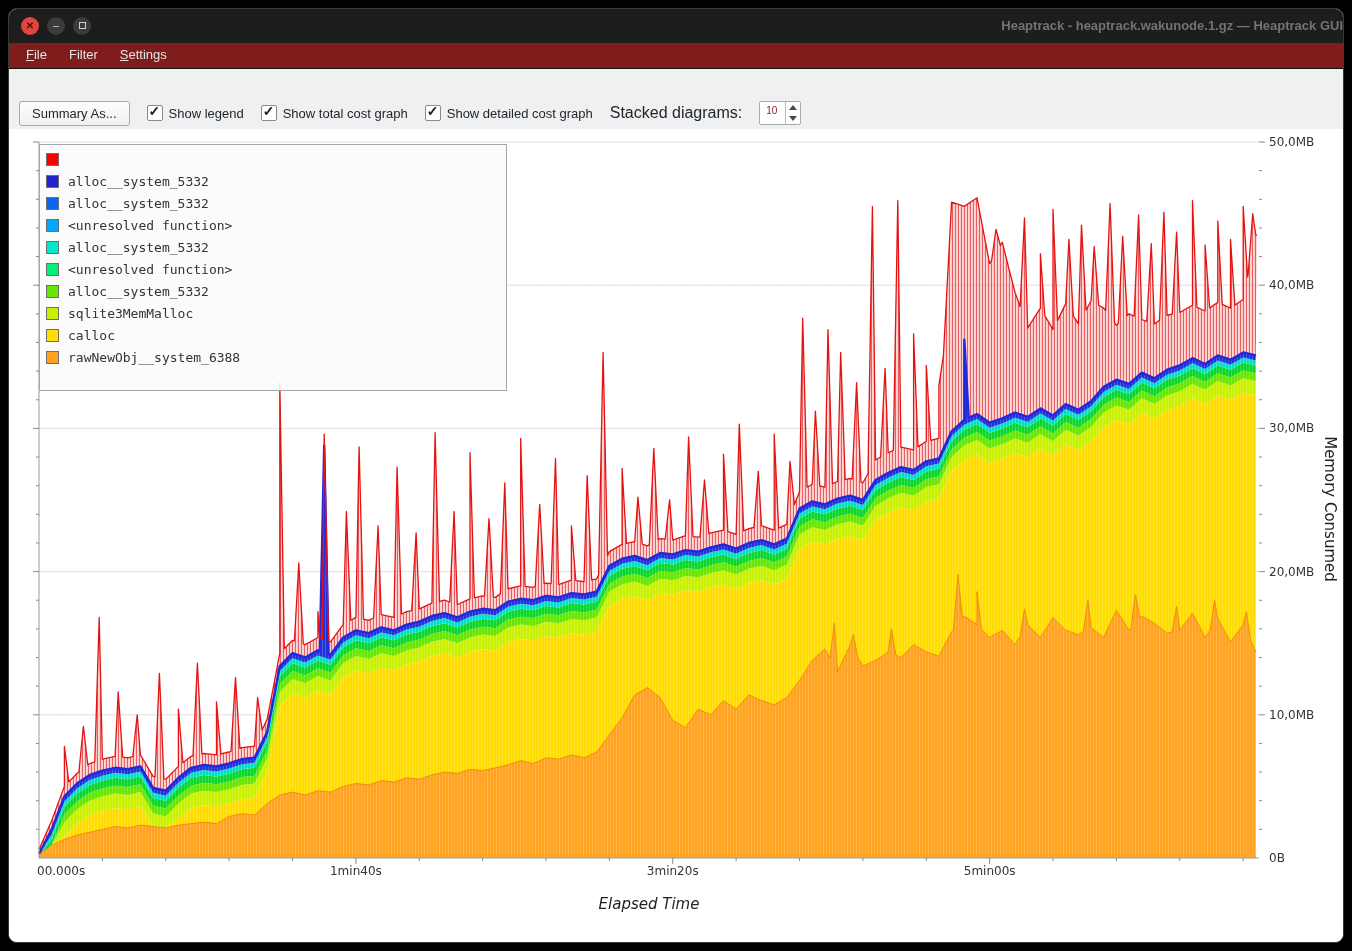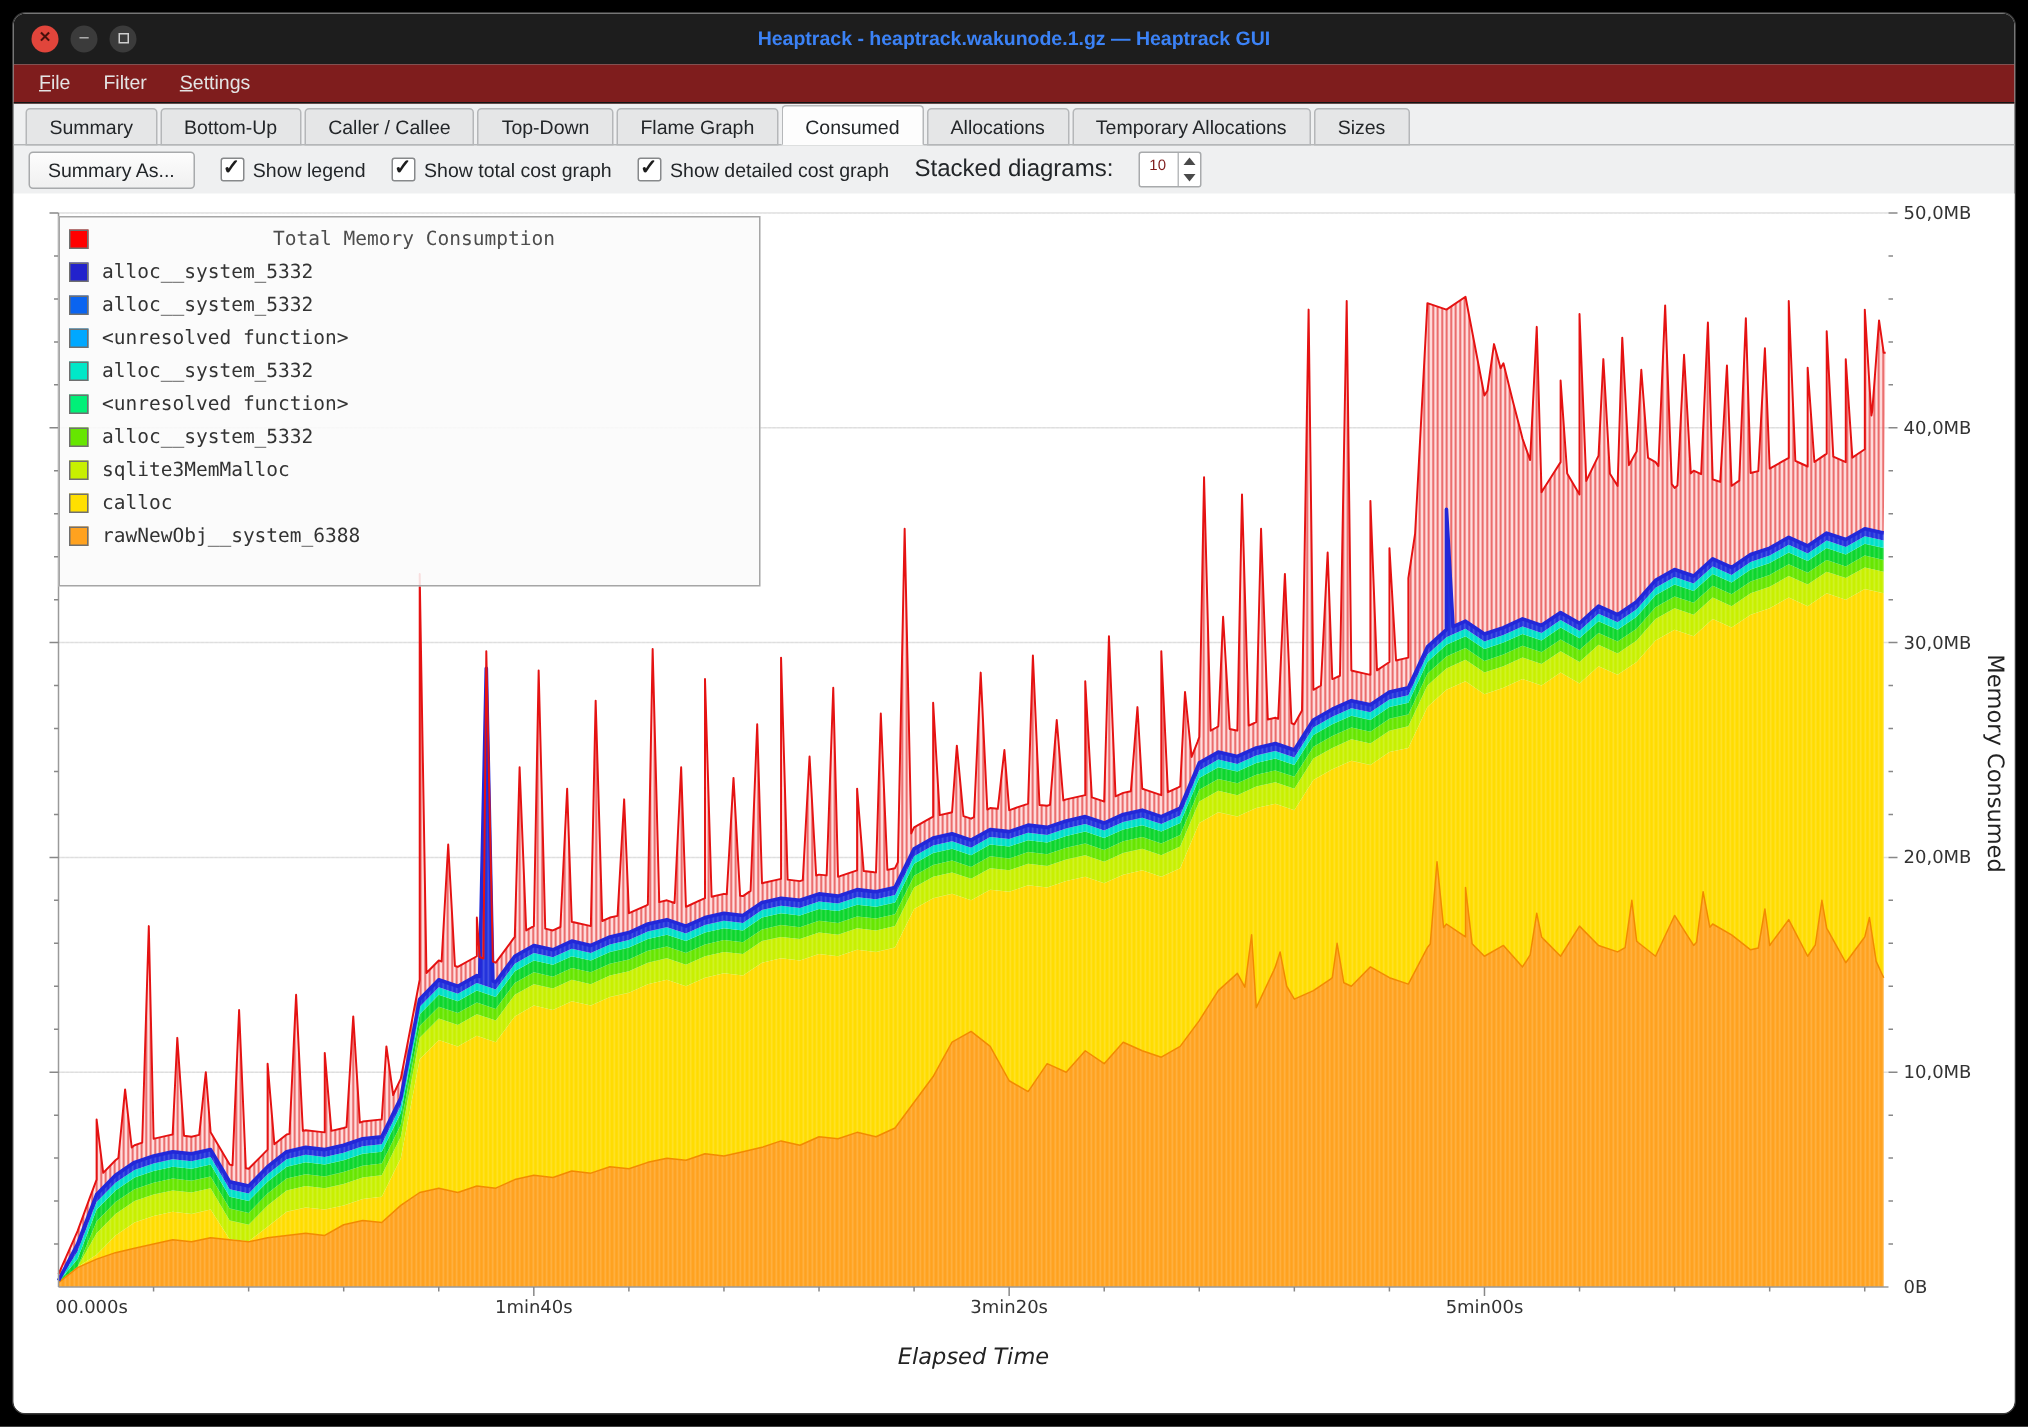"Heaptrack - heaptrack.wakunode.1.gz —" .title { color: #3b82f6 -> #737373; text-align: center -> right }
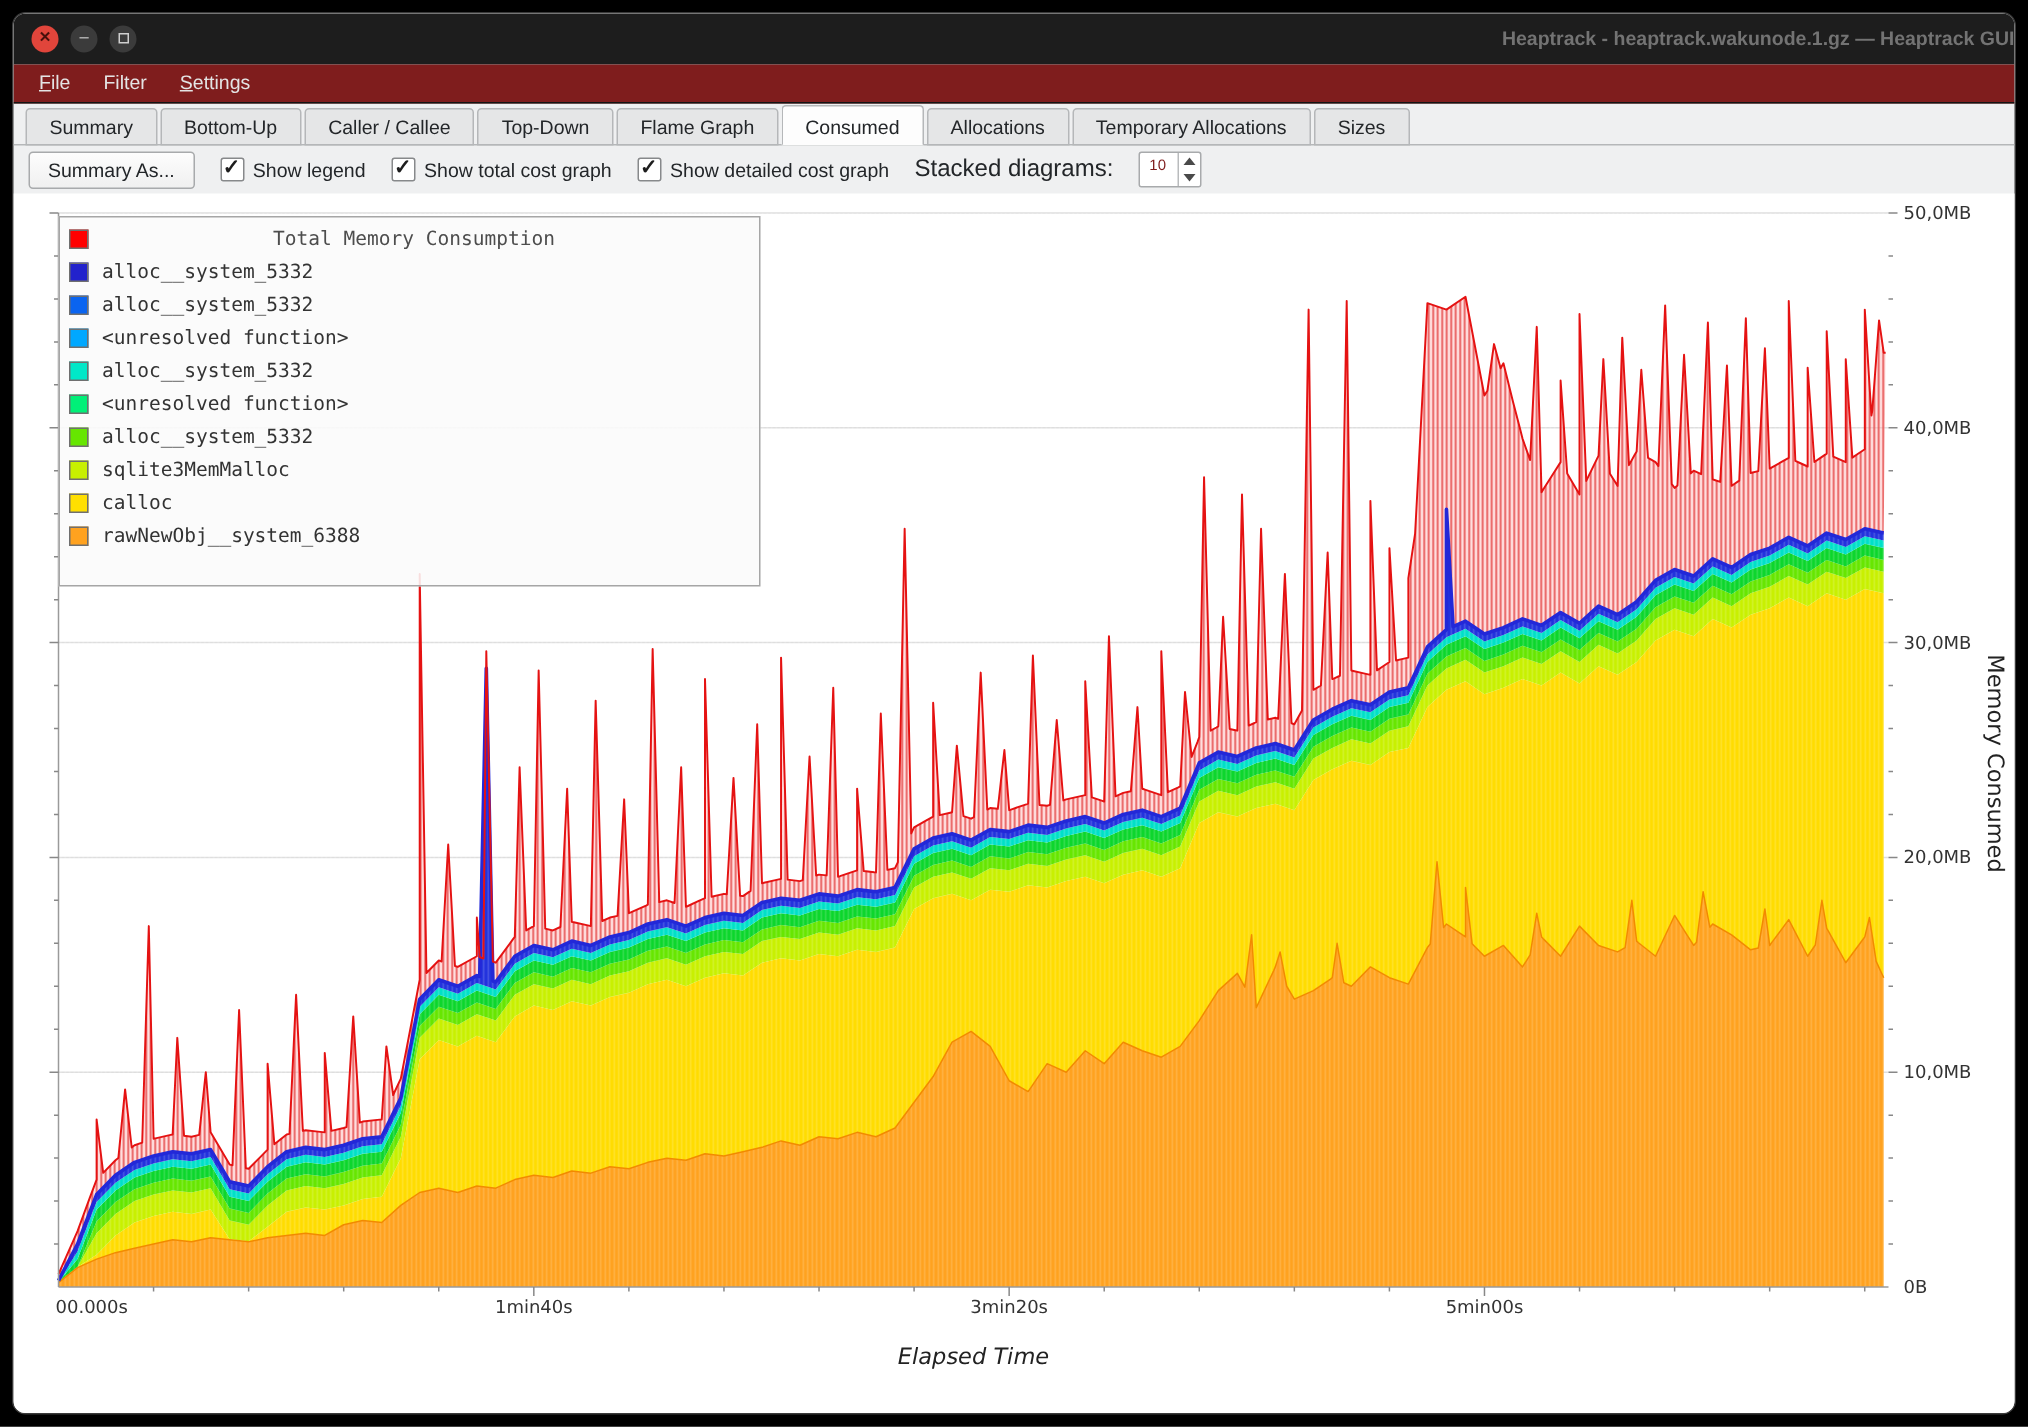"Summary" div.tabbar { html: <div> <div>Summary</div> <div>Bottom-Up</div> <div>Caller / Callee</div> <div>Top-Down</div> <div>Flame Graph</div> <div>Consumed</div> <div>Allocations</div> <div>Temporary Allocations</div> <div>Sizes</div> </div> -> none }
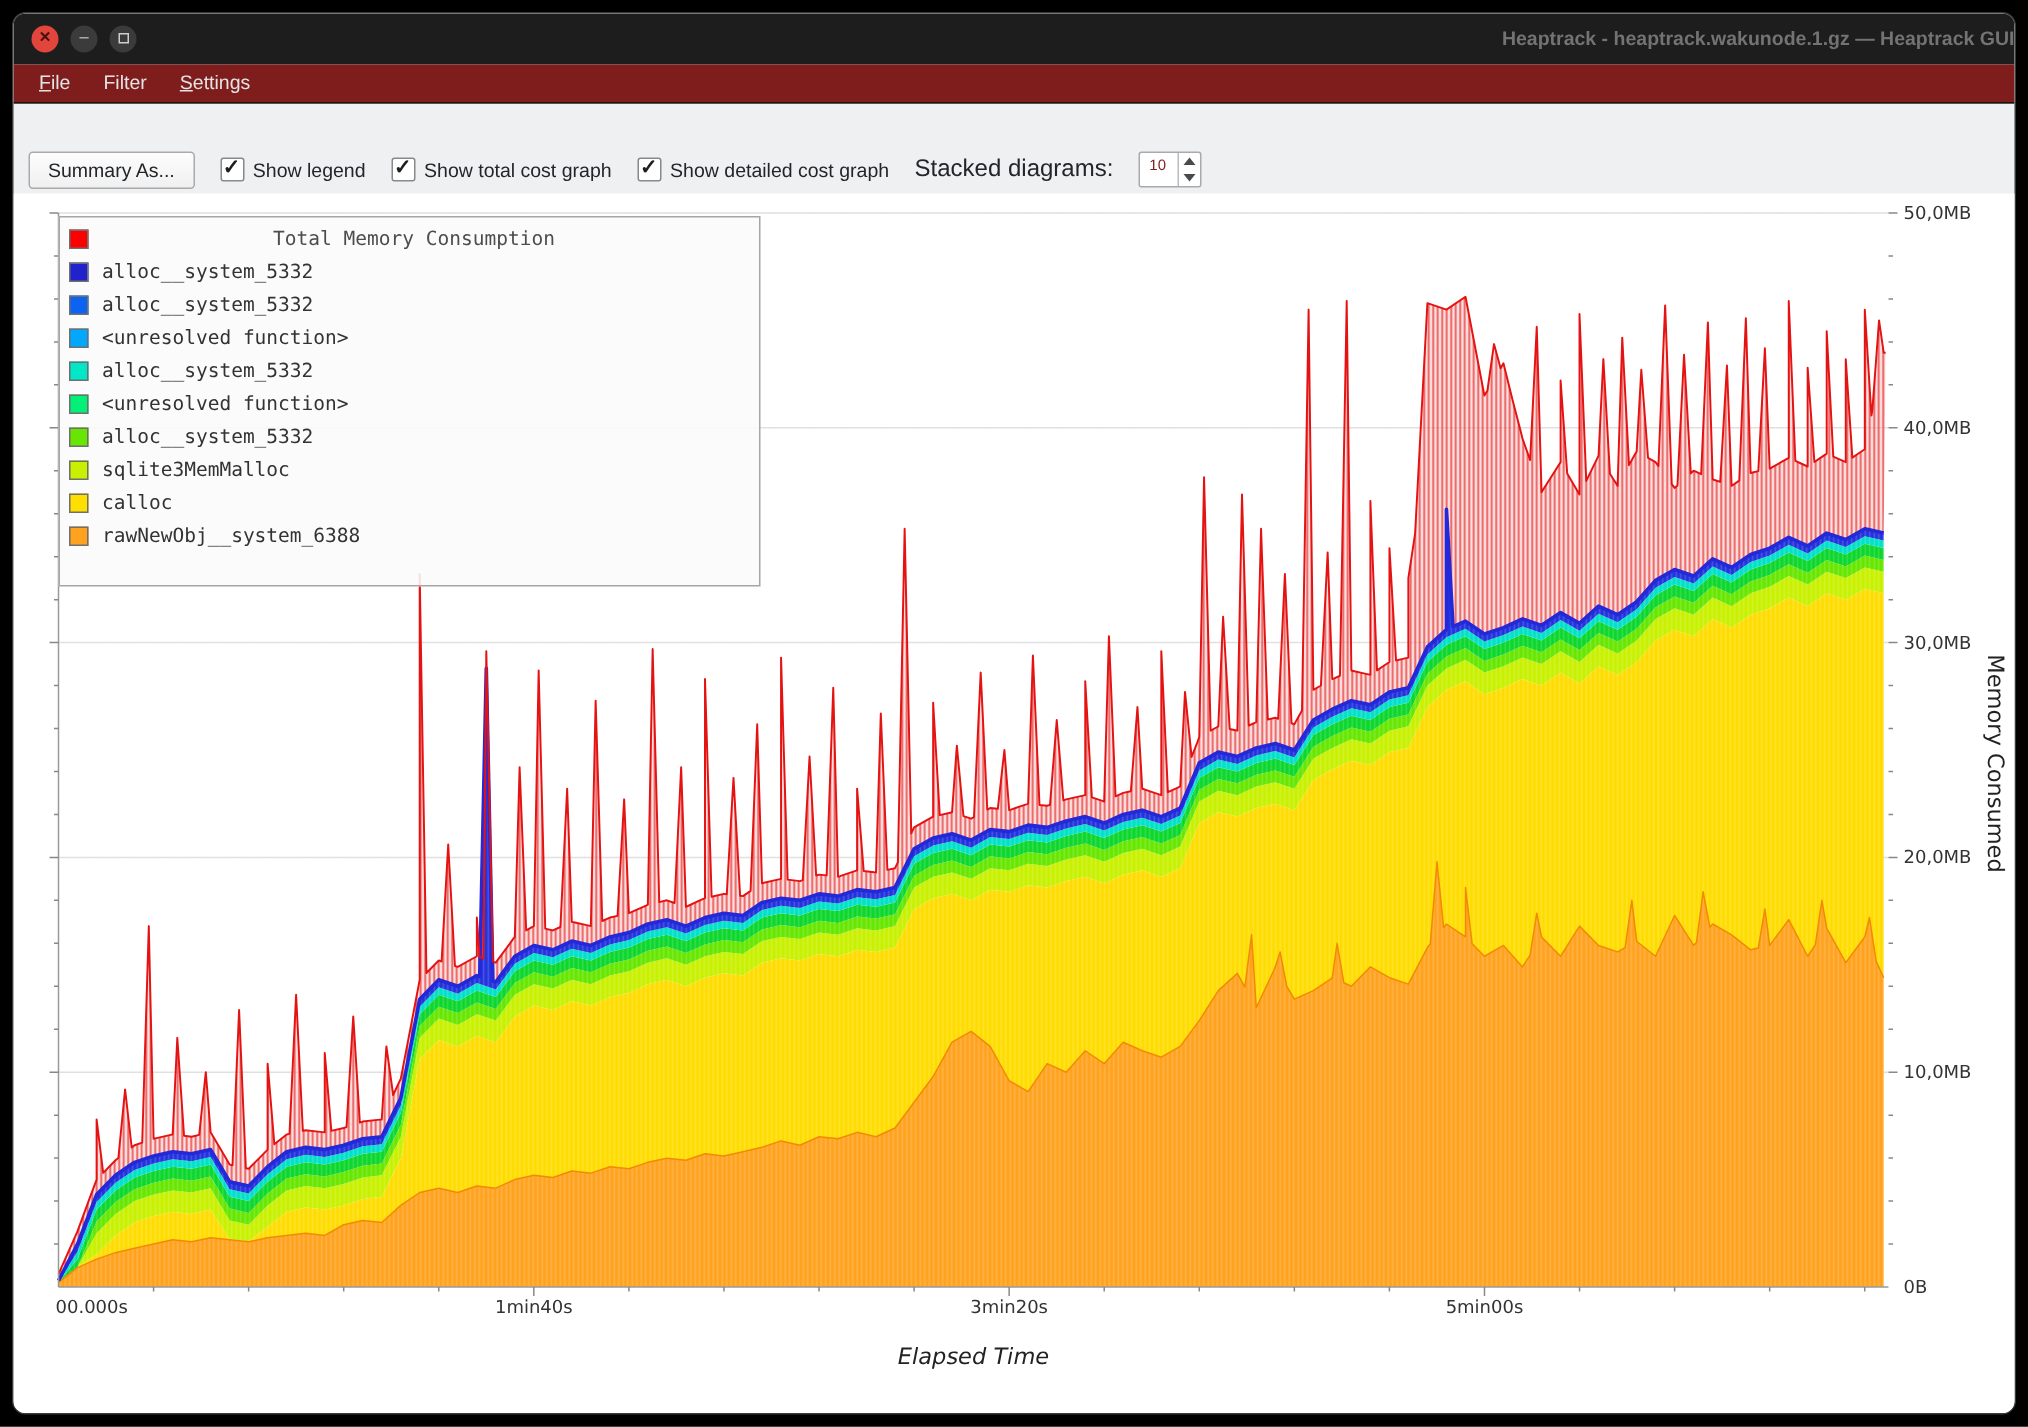"Total Memory Consumption" span.llbl { html: <span>Total Memory Consumption</span> -> none }
